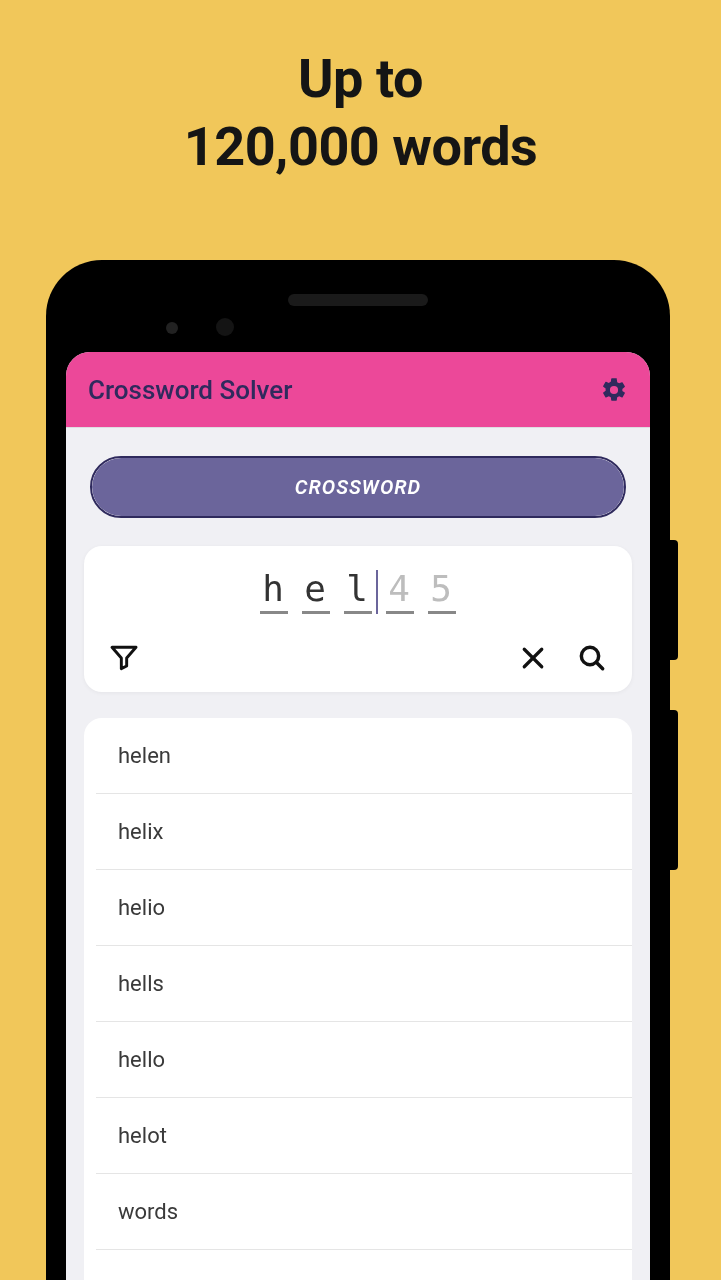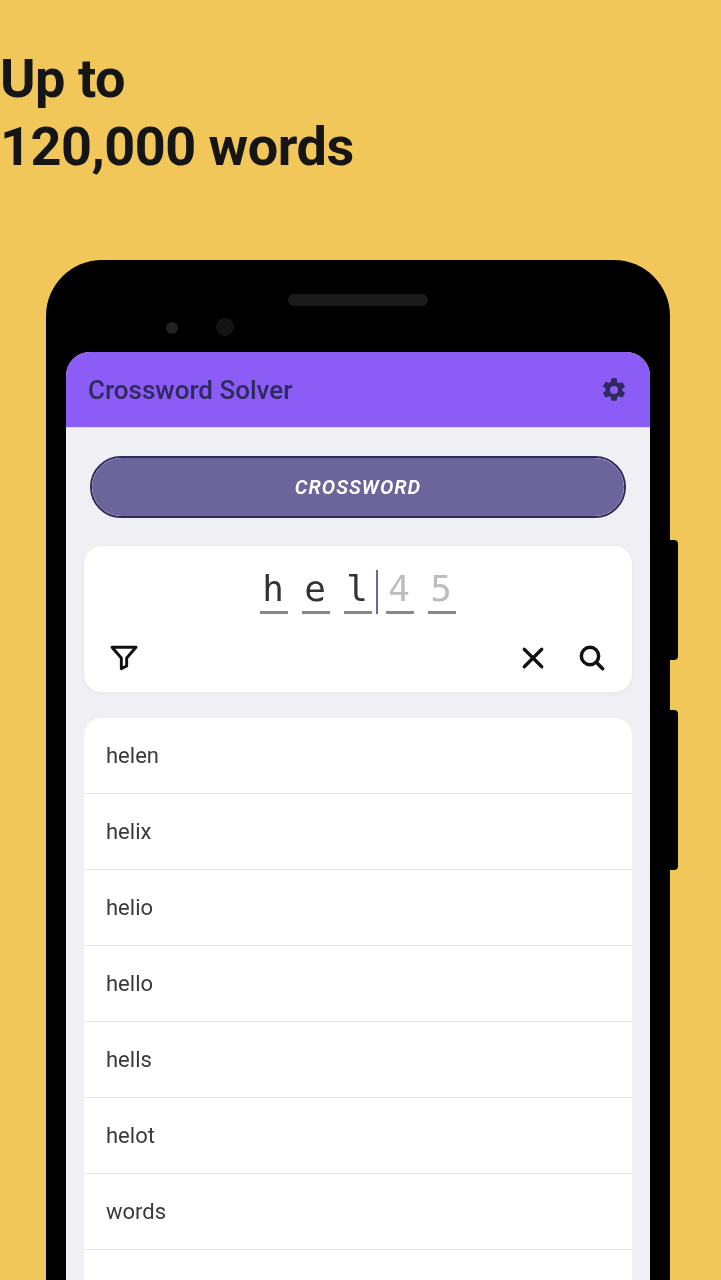"Up to" .headline { text-align: none -> center }
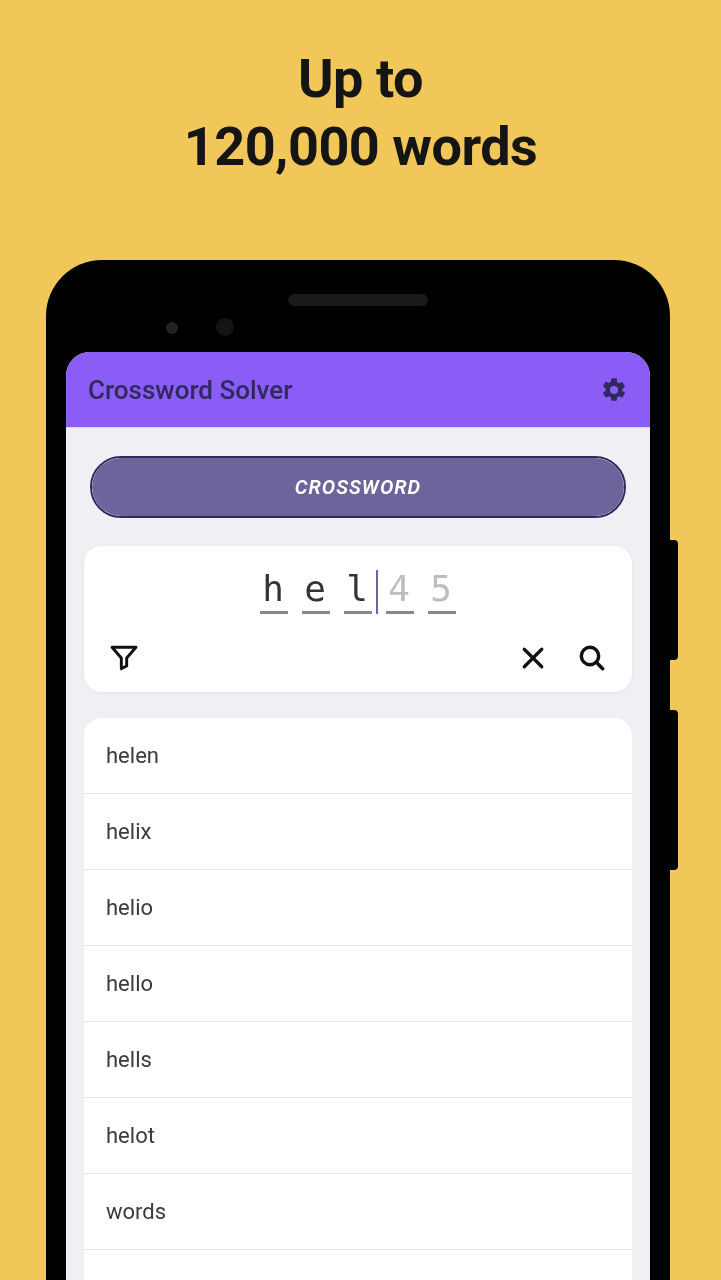"Crossword Solver" .app-bar { background: #8b5cf6 -> #ec4899 }
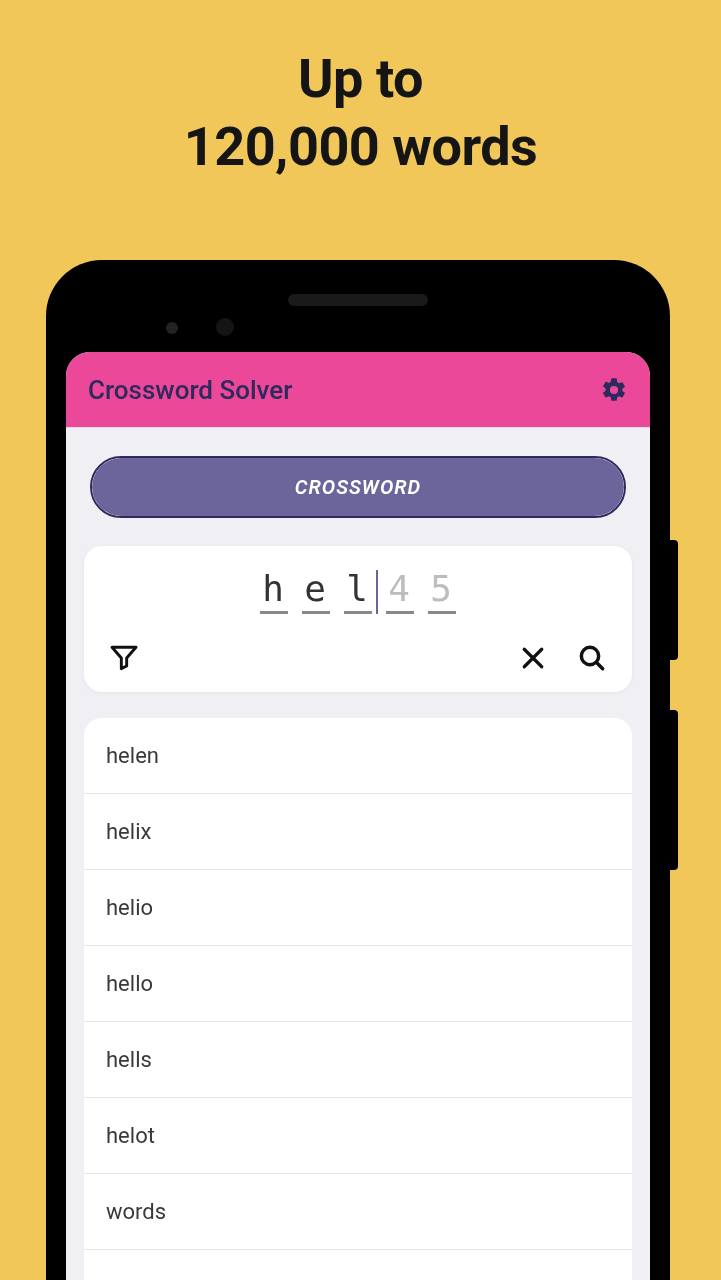"helen" .result-item { margin-left: none -> 12px }
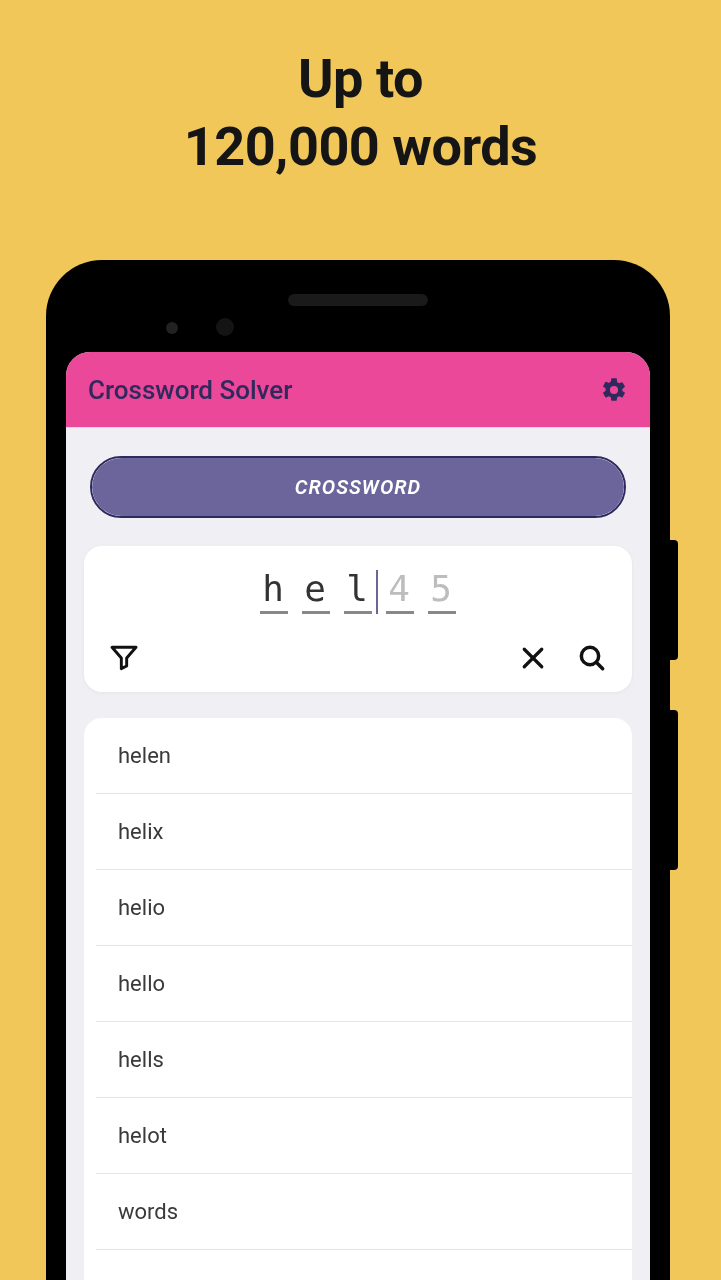"hello" div.result-item { order: before "hells" -> after "hells" }
